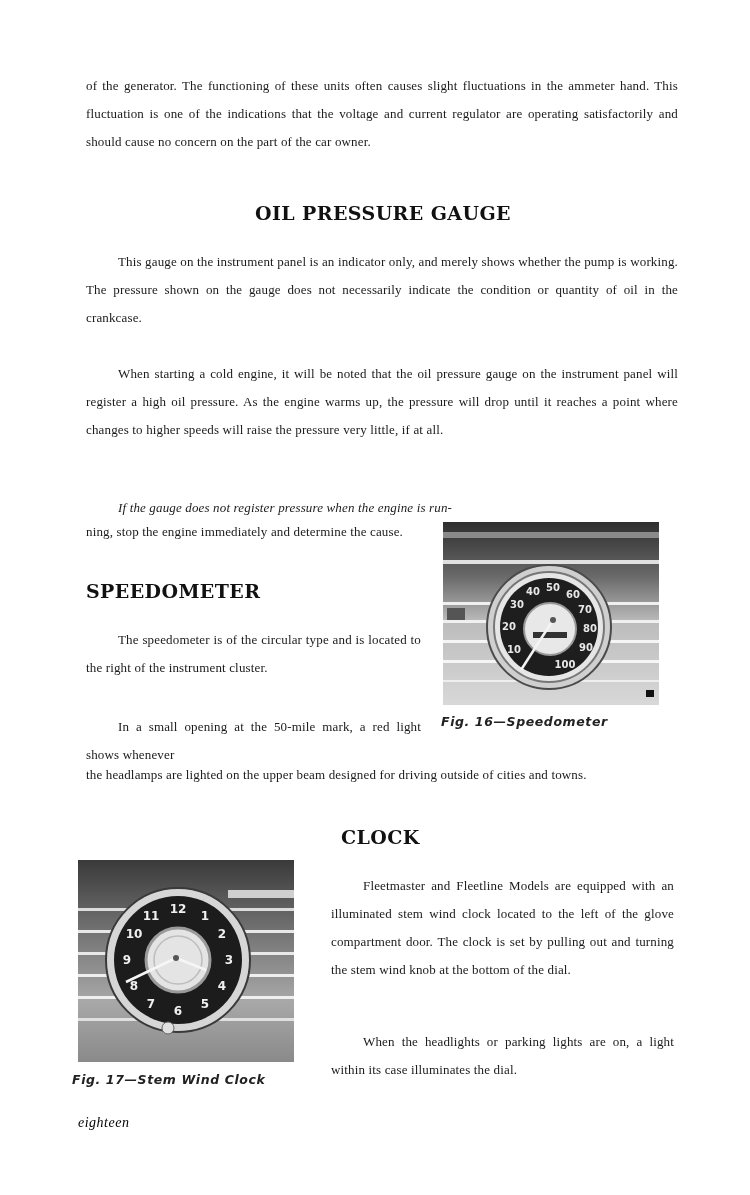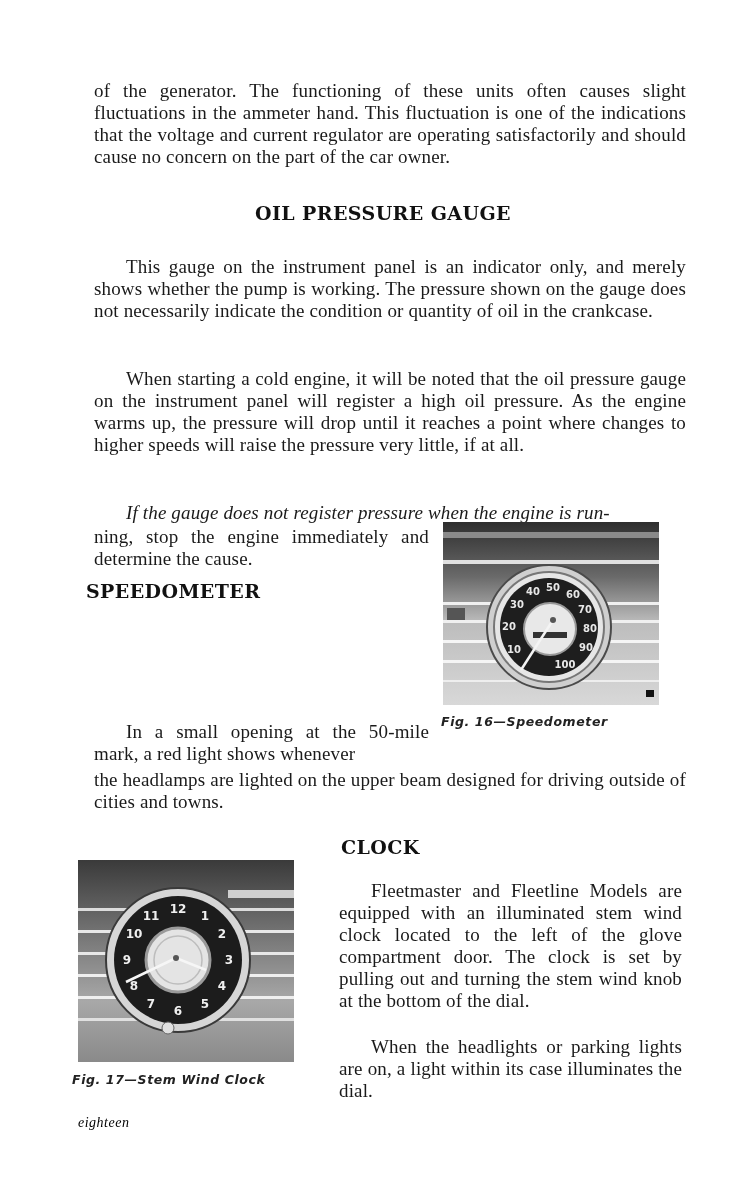"of the generator. The functioning" .p { font-size: 19px -> 13px; line-height: 22px -> 28px; margin: 16px -> 8px }
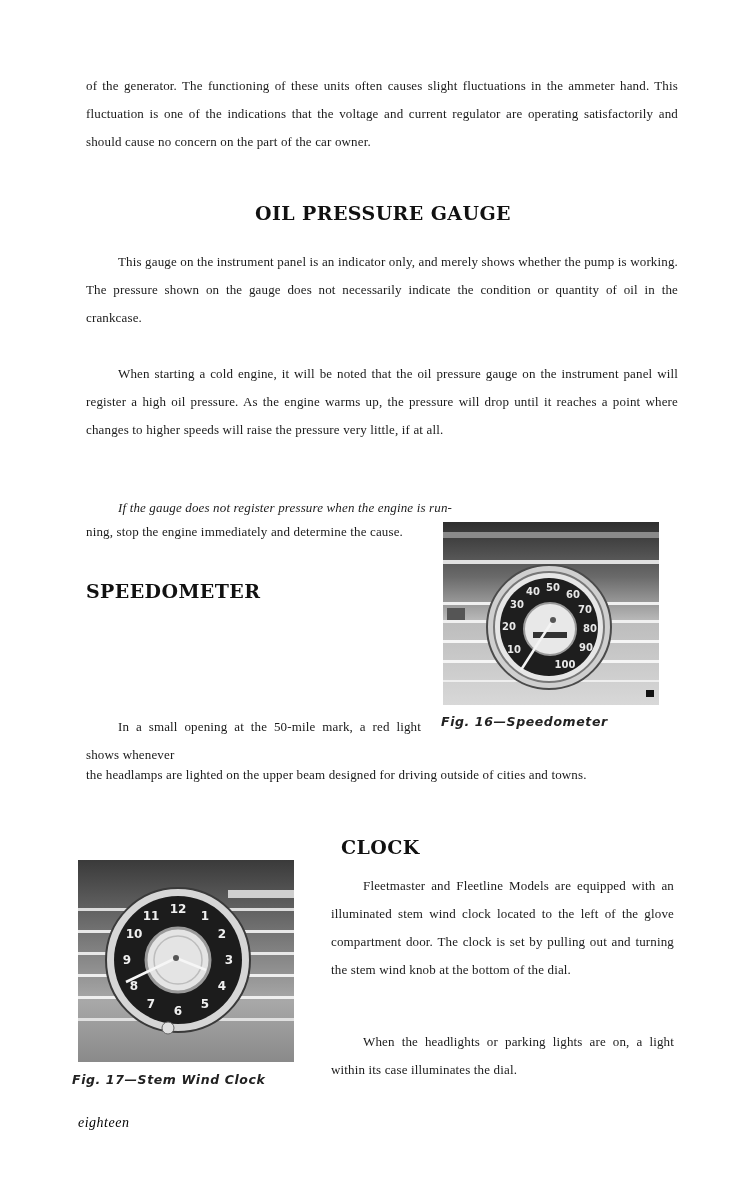"The speedometer is of the" p.p { html: none -> <p>The speedometer is of the circular type and is located to the right of the instrument cluster.</p> }
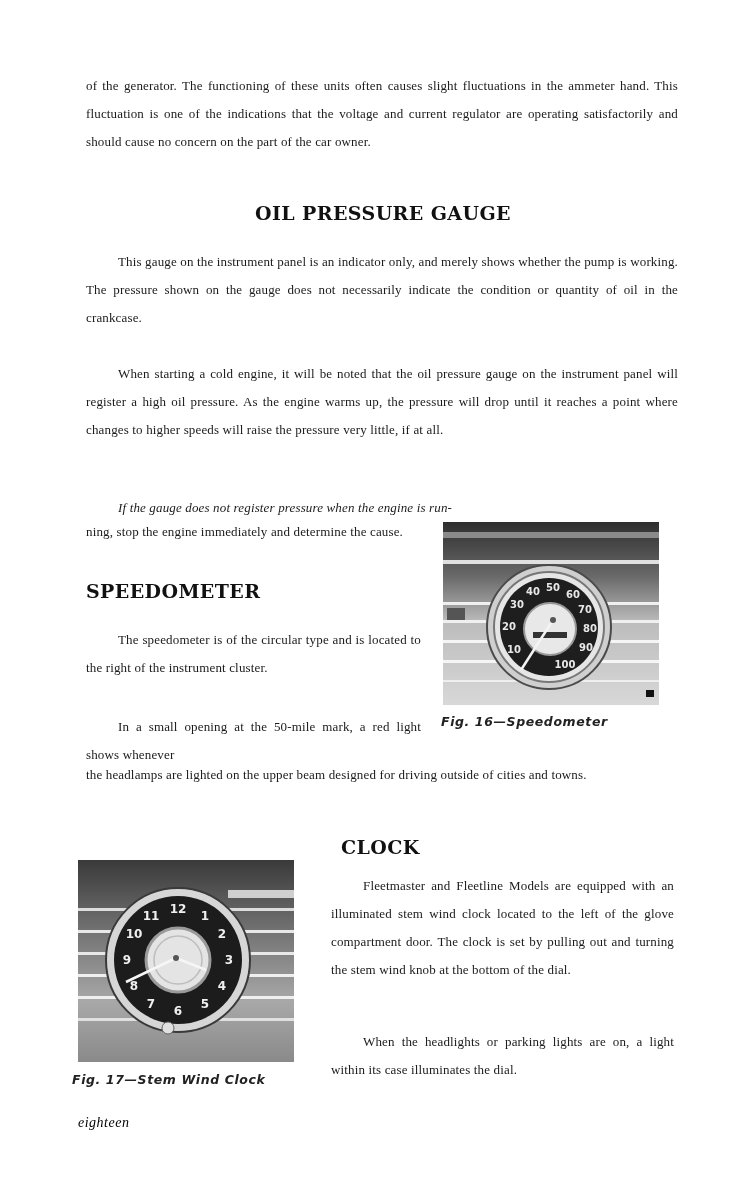"CLOCK" h2.h { margin-top: 10px -> none }
